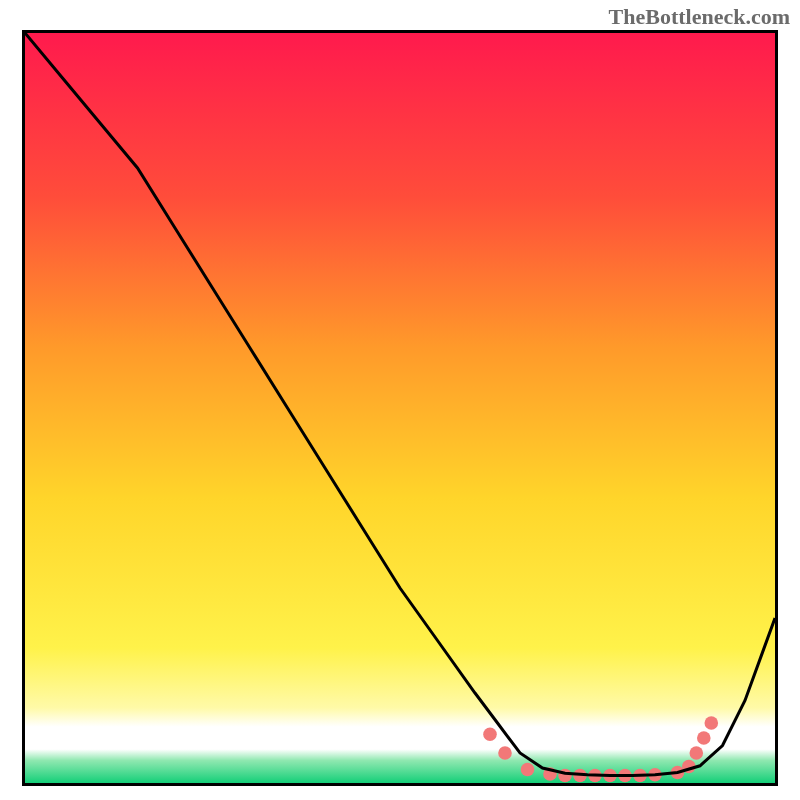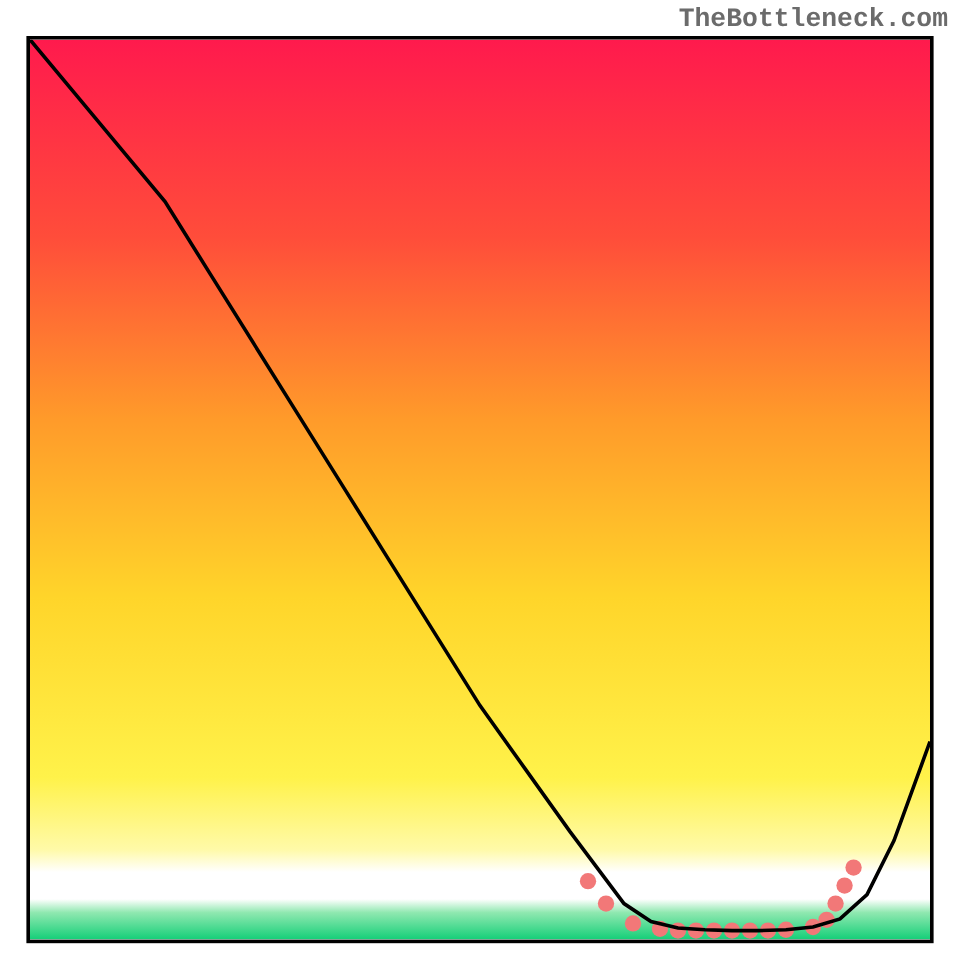"TheBottleneck.com" .watermark { font-family: Liberation Mono, monospace -> Liberation Serif, serif }
